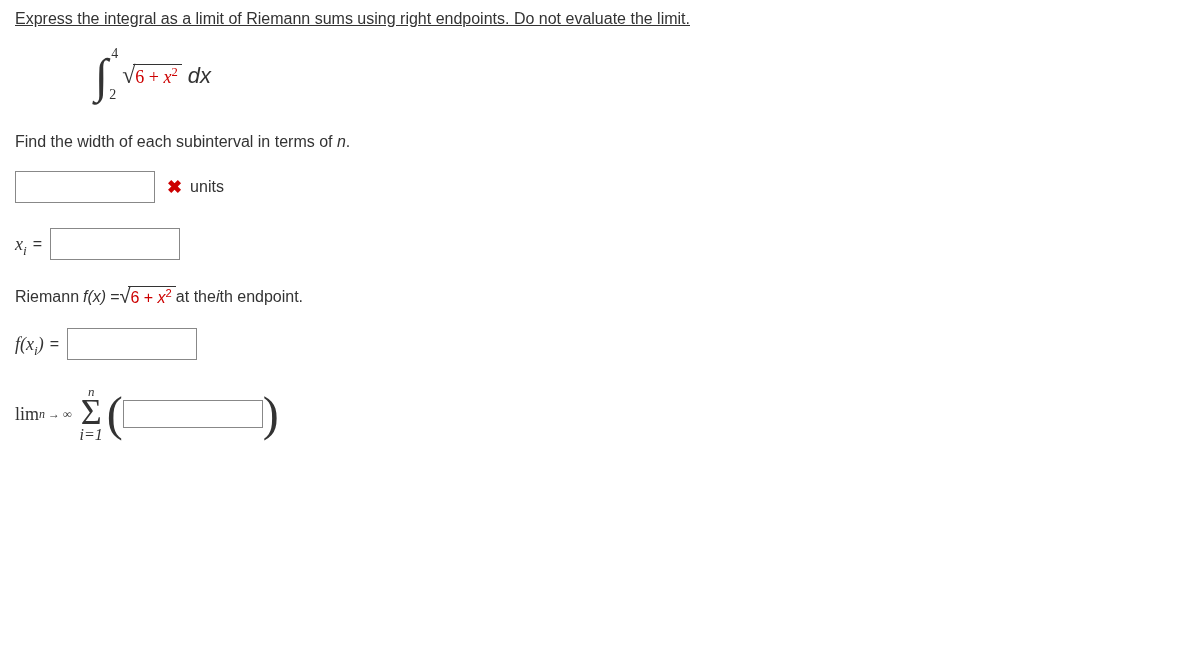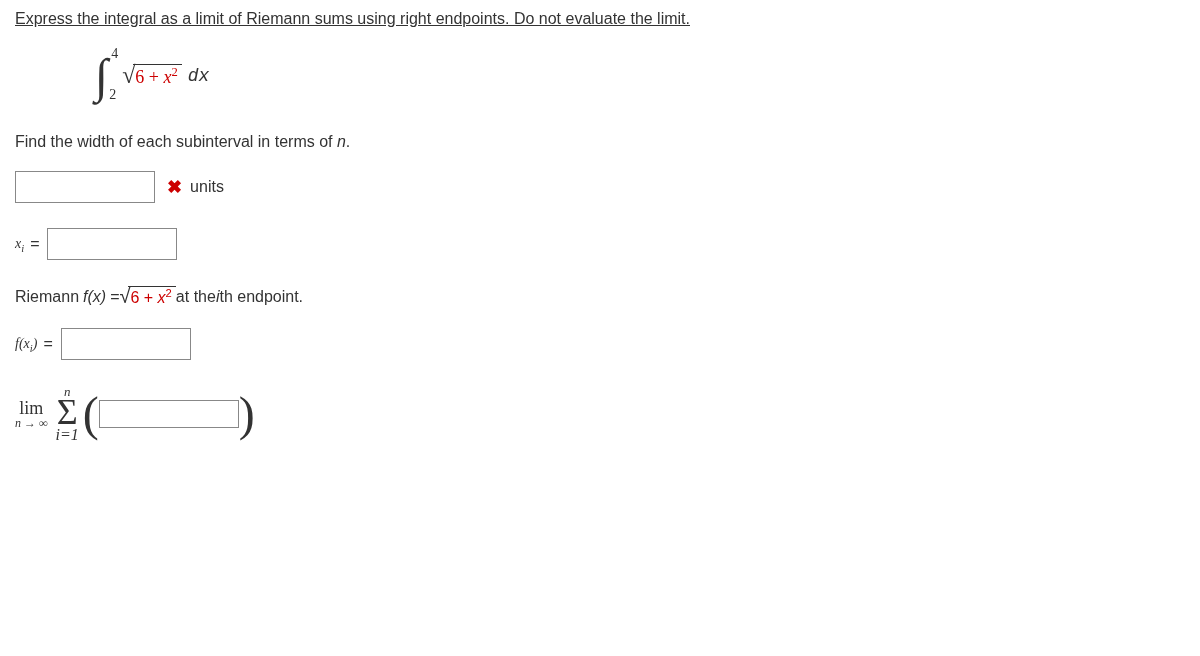"dx" .dx { font-family: Liberation Mono, monospace -> Liberation Sans, sans-serif; font-size: 18px -> 22px }
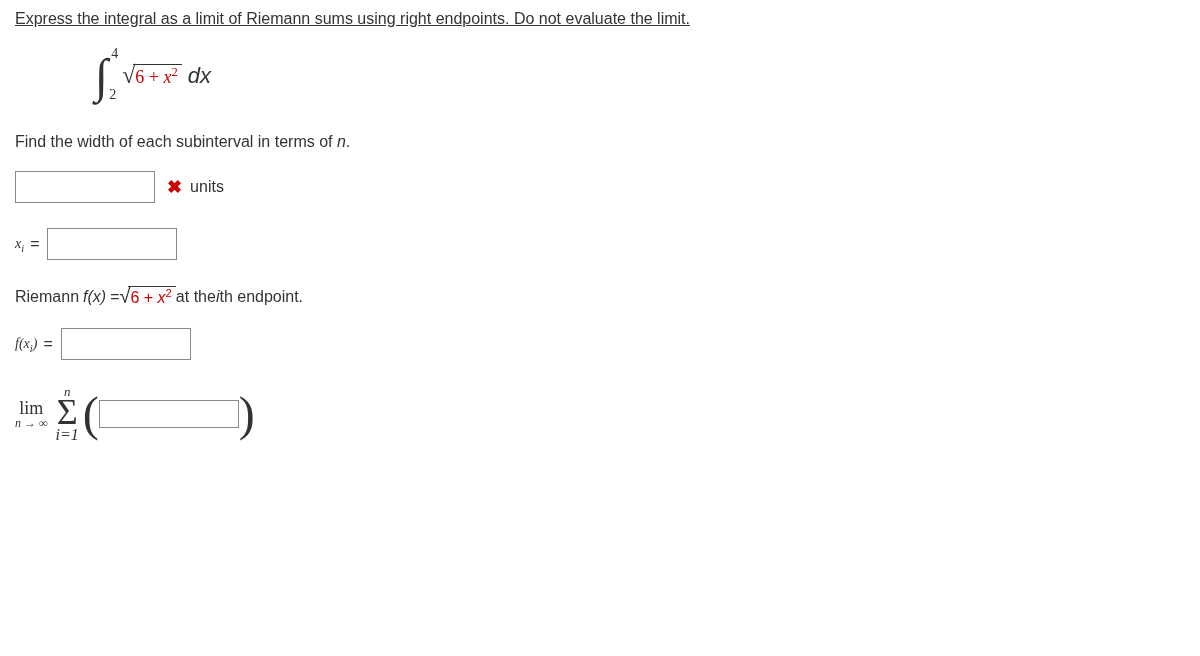"xi" .var-label { font-size: 14px -> 18px }
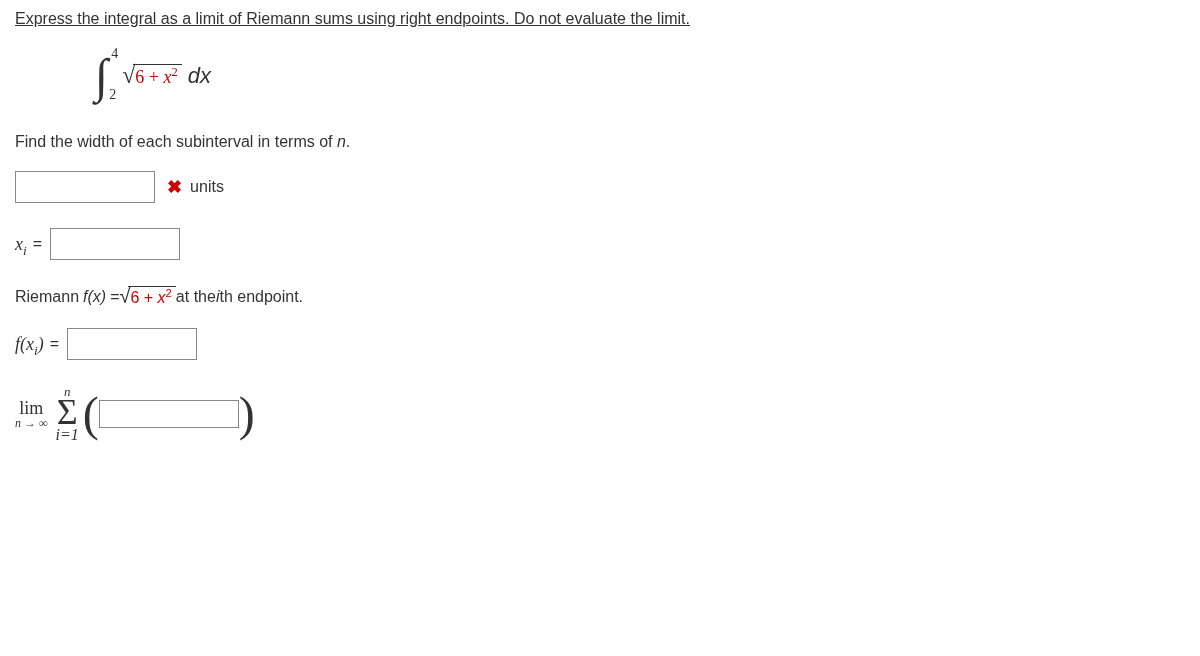"lim" .lim-stack { flex-direction: column -> row }
